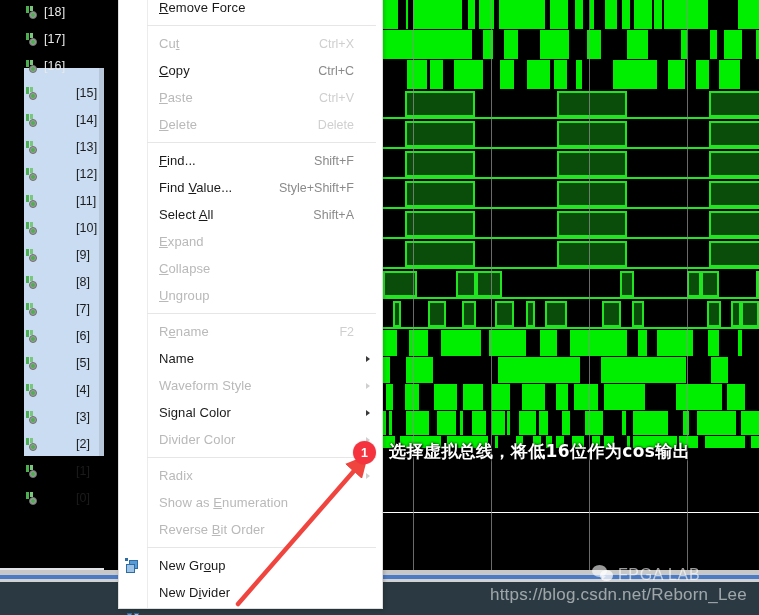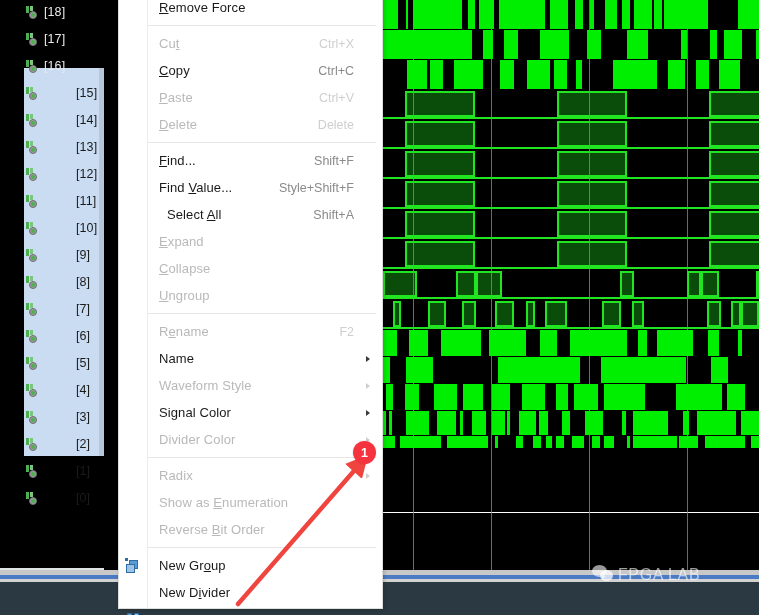"Select All" div.mi { left: 8px -> 0px }
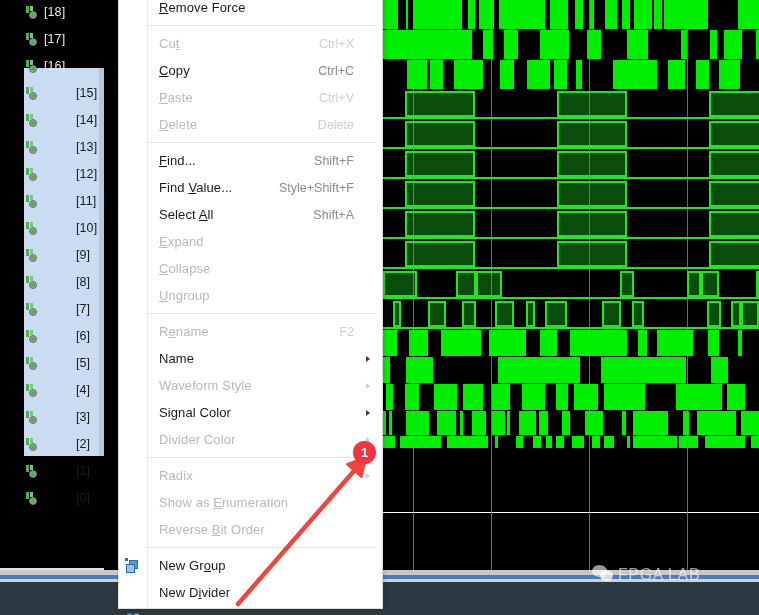"选择虚拟总线，将低16位作为cos输出" div.anno { html: none -> <div>选择虚拟总线，将低16位作为cos输出</div> }
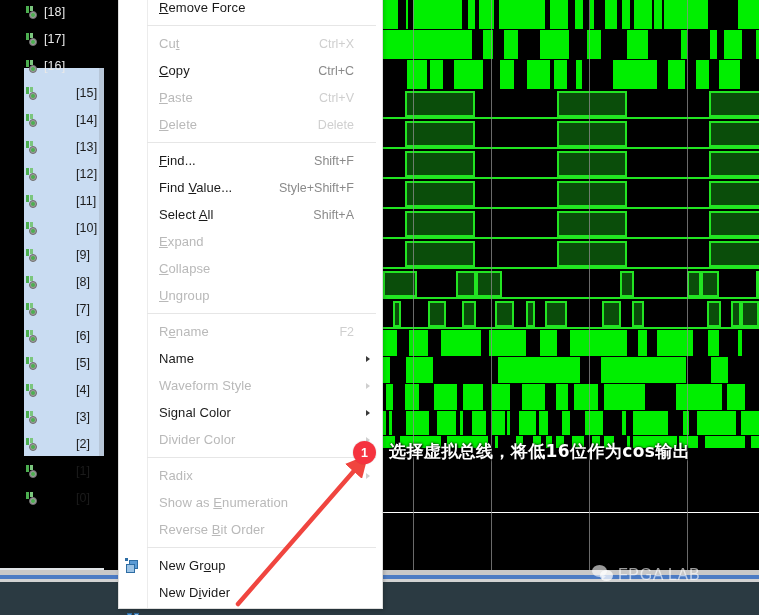"https://blog.csdn.net/Reborn_Lee" div.wm { html: none -> <div>https://blog.csdn.net/Reborn_Lee</div> }
